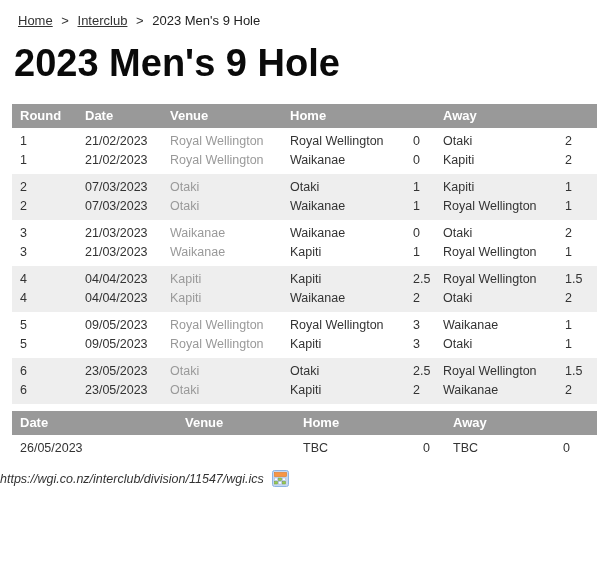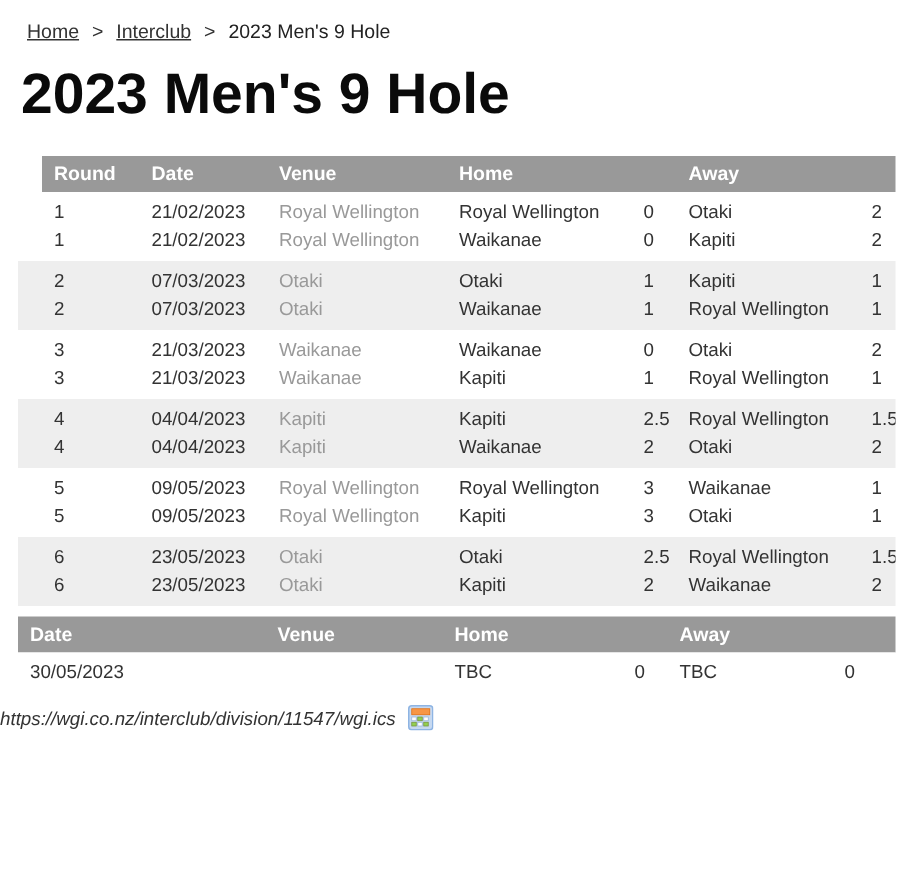"Round" .t1 { margin-left: 16px -> none }
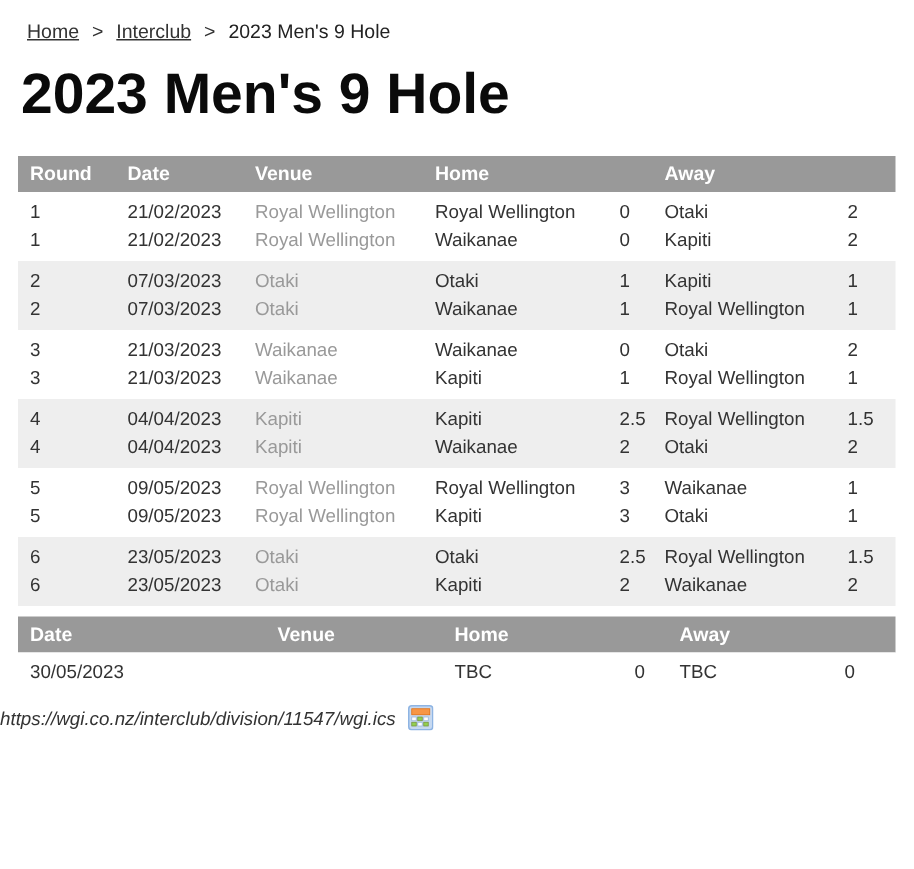"30/05/2023" div.cell { text: 30/05/2023 -> 26/05/2023 }
